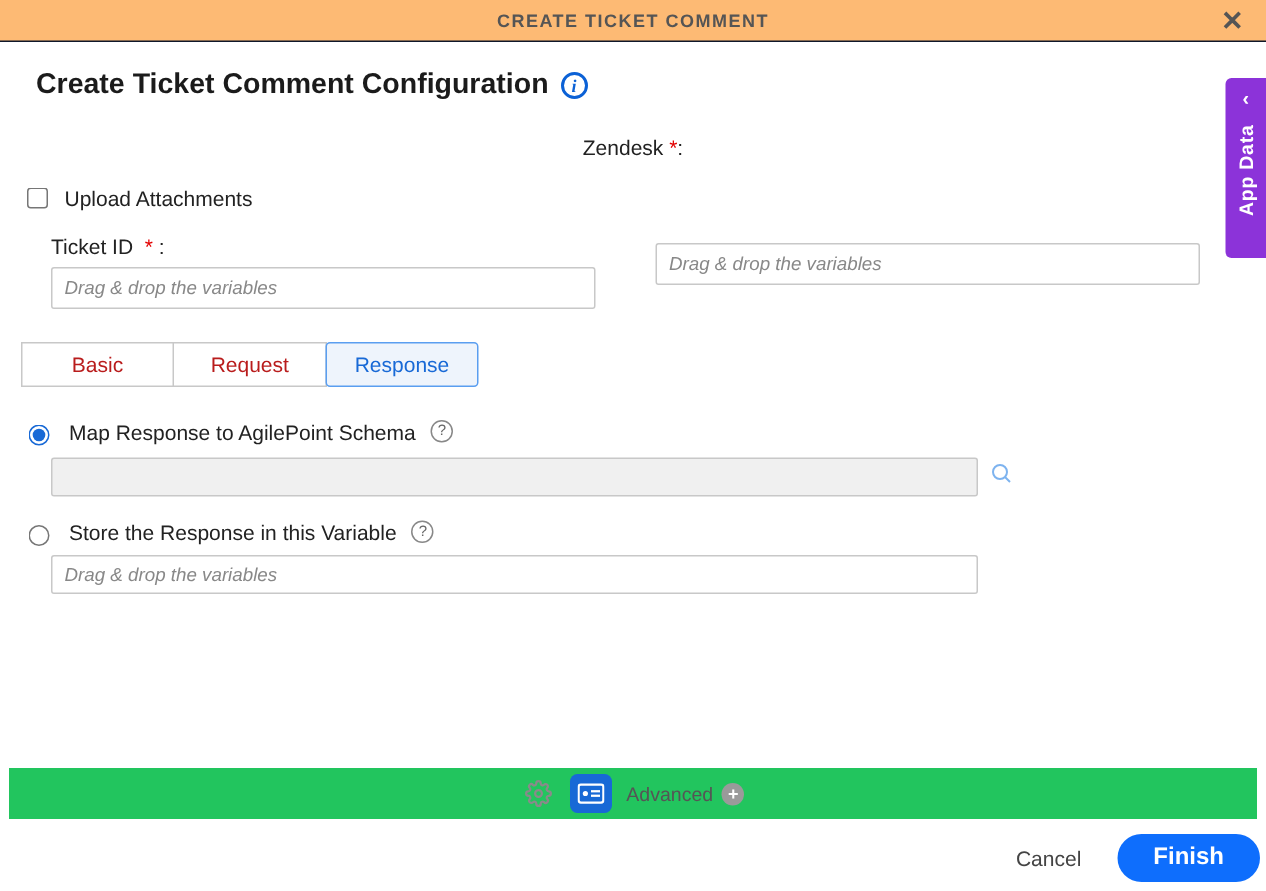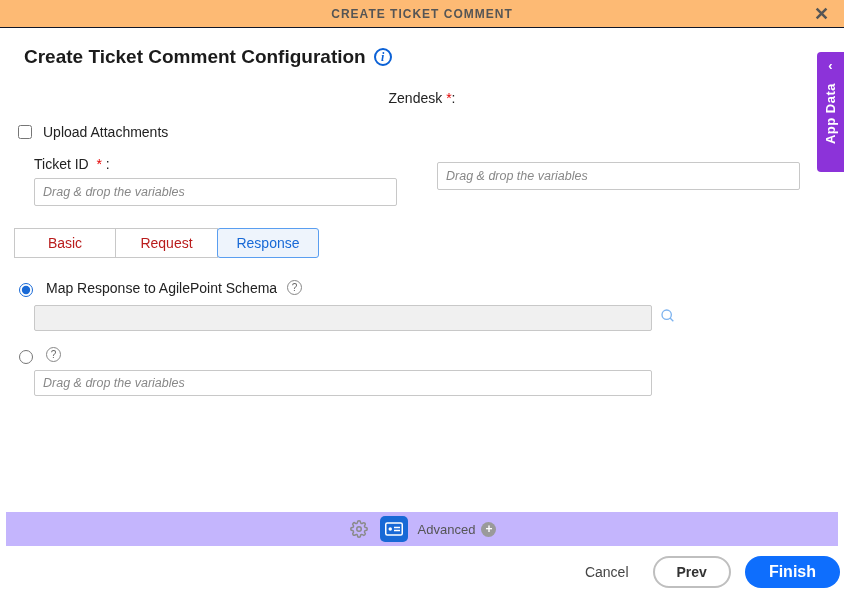"Store the Response in this" span { html: none -> <span>Store the Response in this Variable</span> }
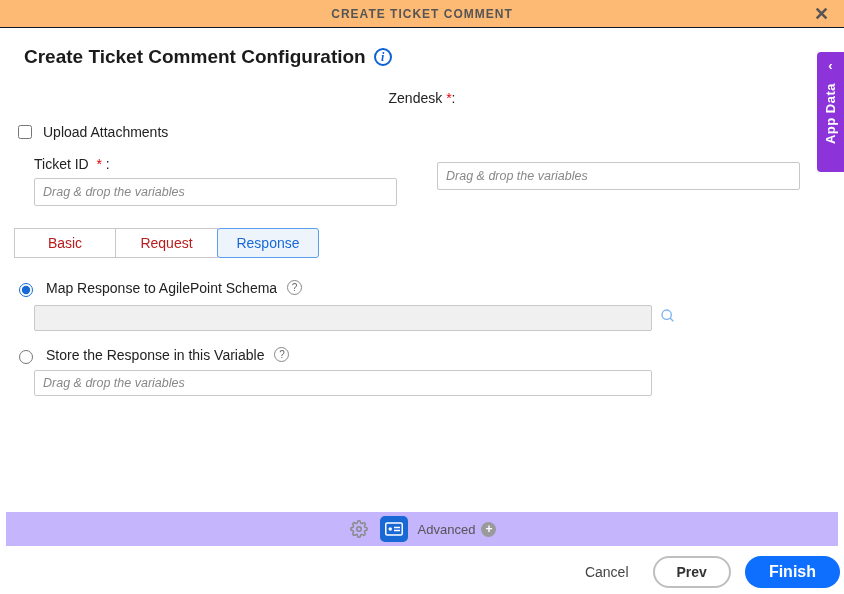"Advanced" .footer-strip { background: #c4b5fd -> #22c55e }
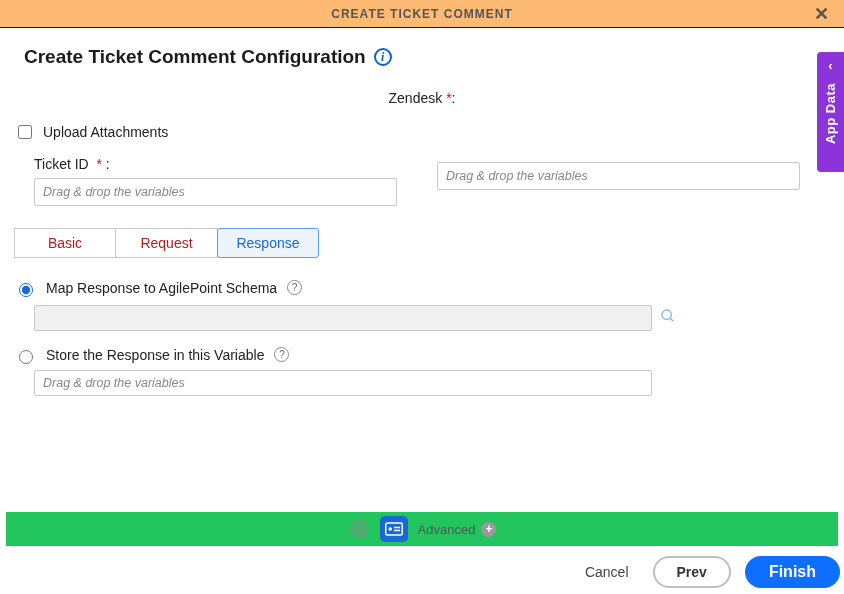"Prev" span.prev-btn { html: <span>Prev</span> -> none }
